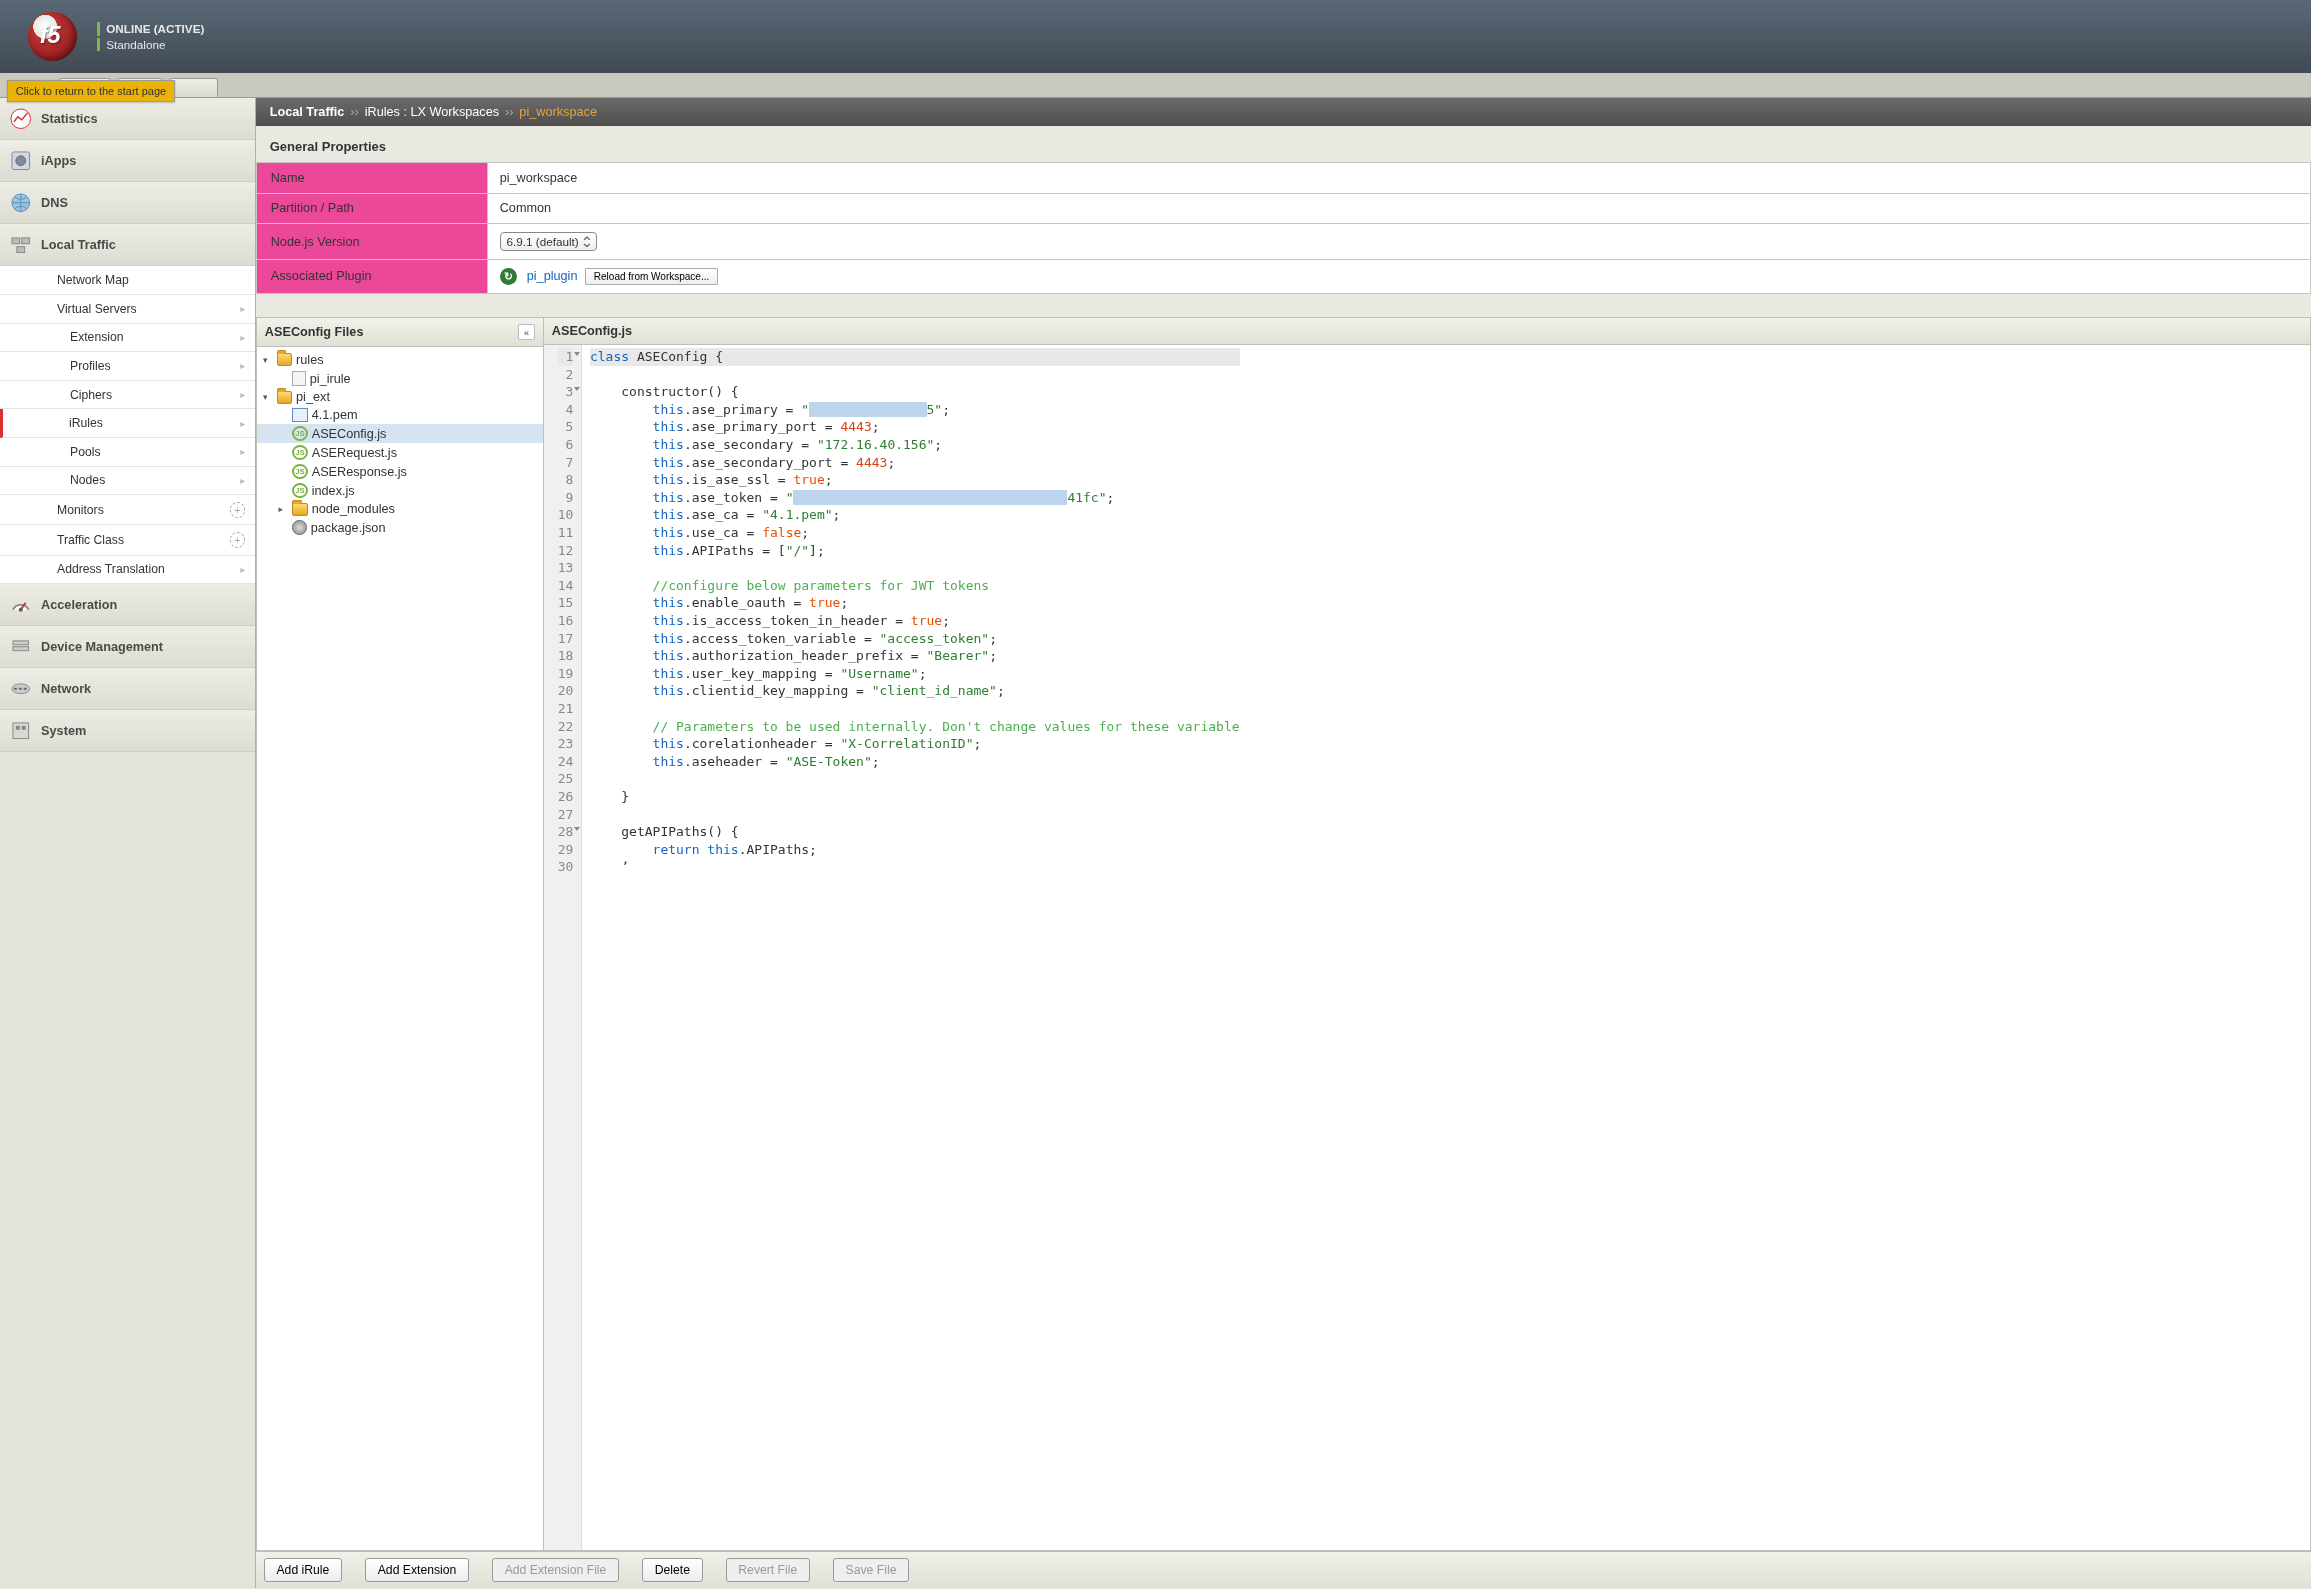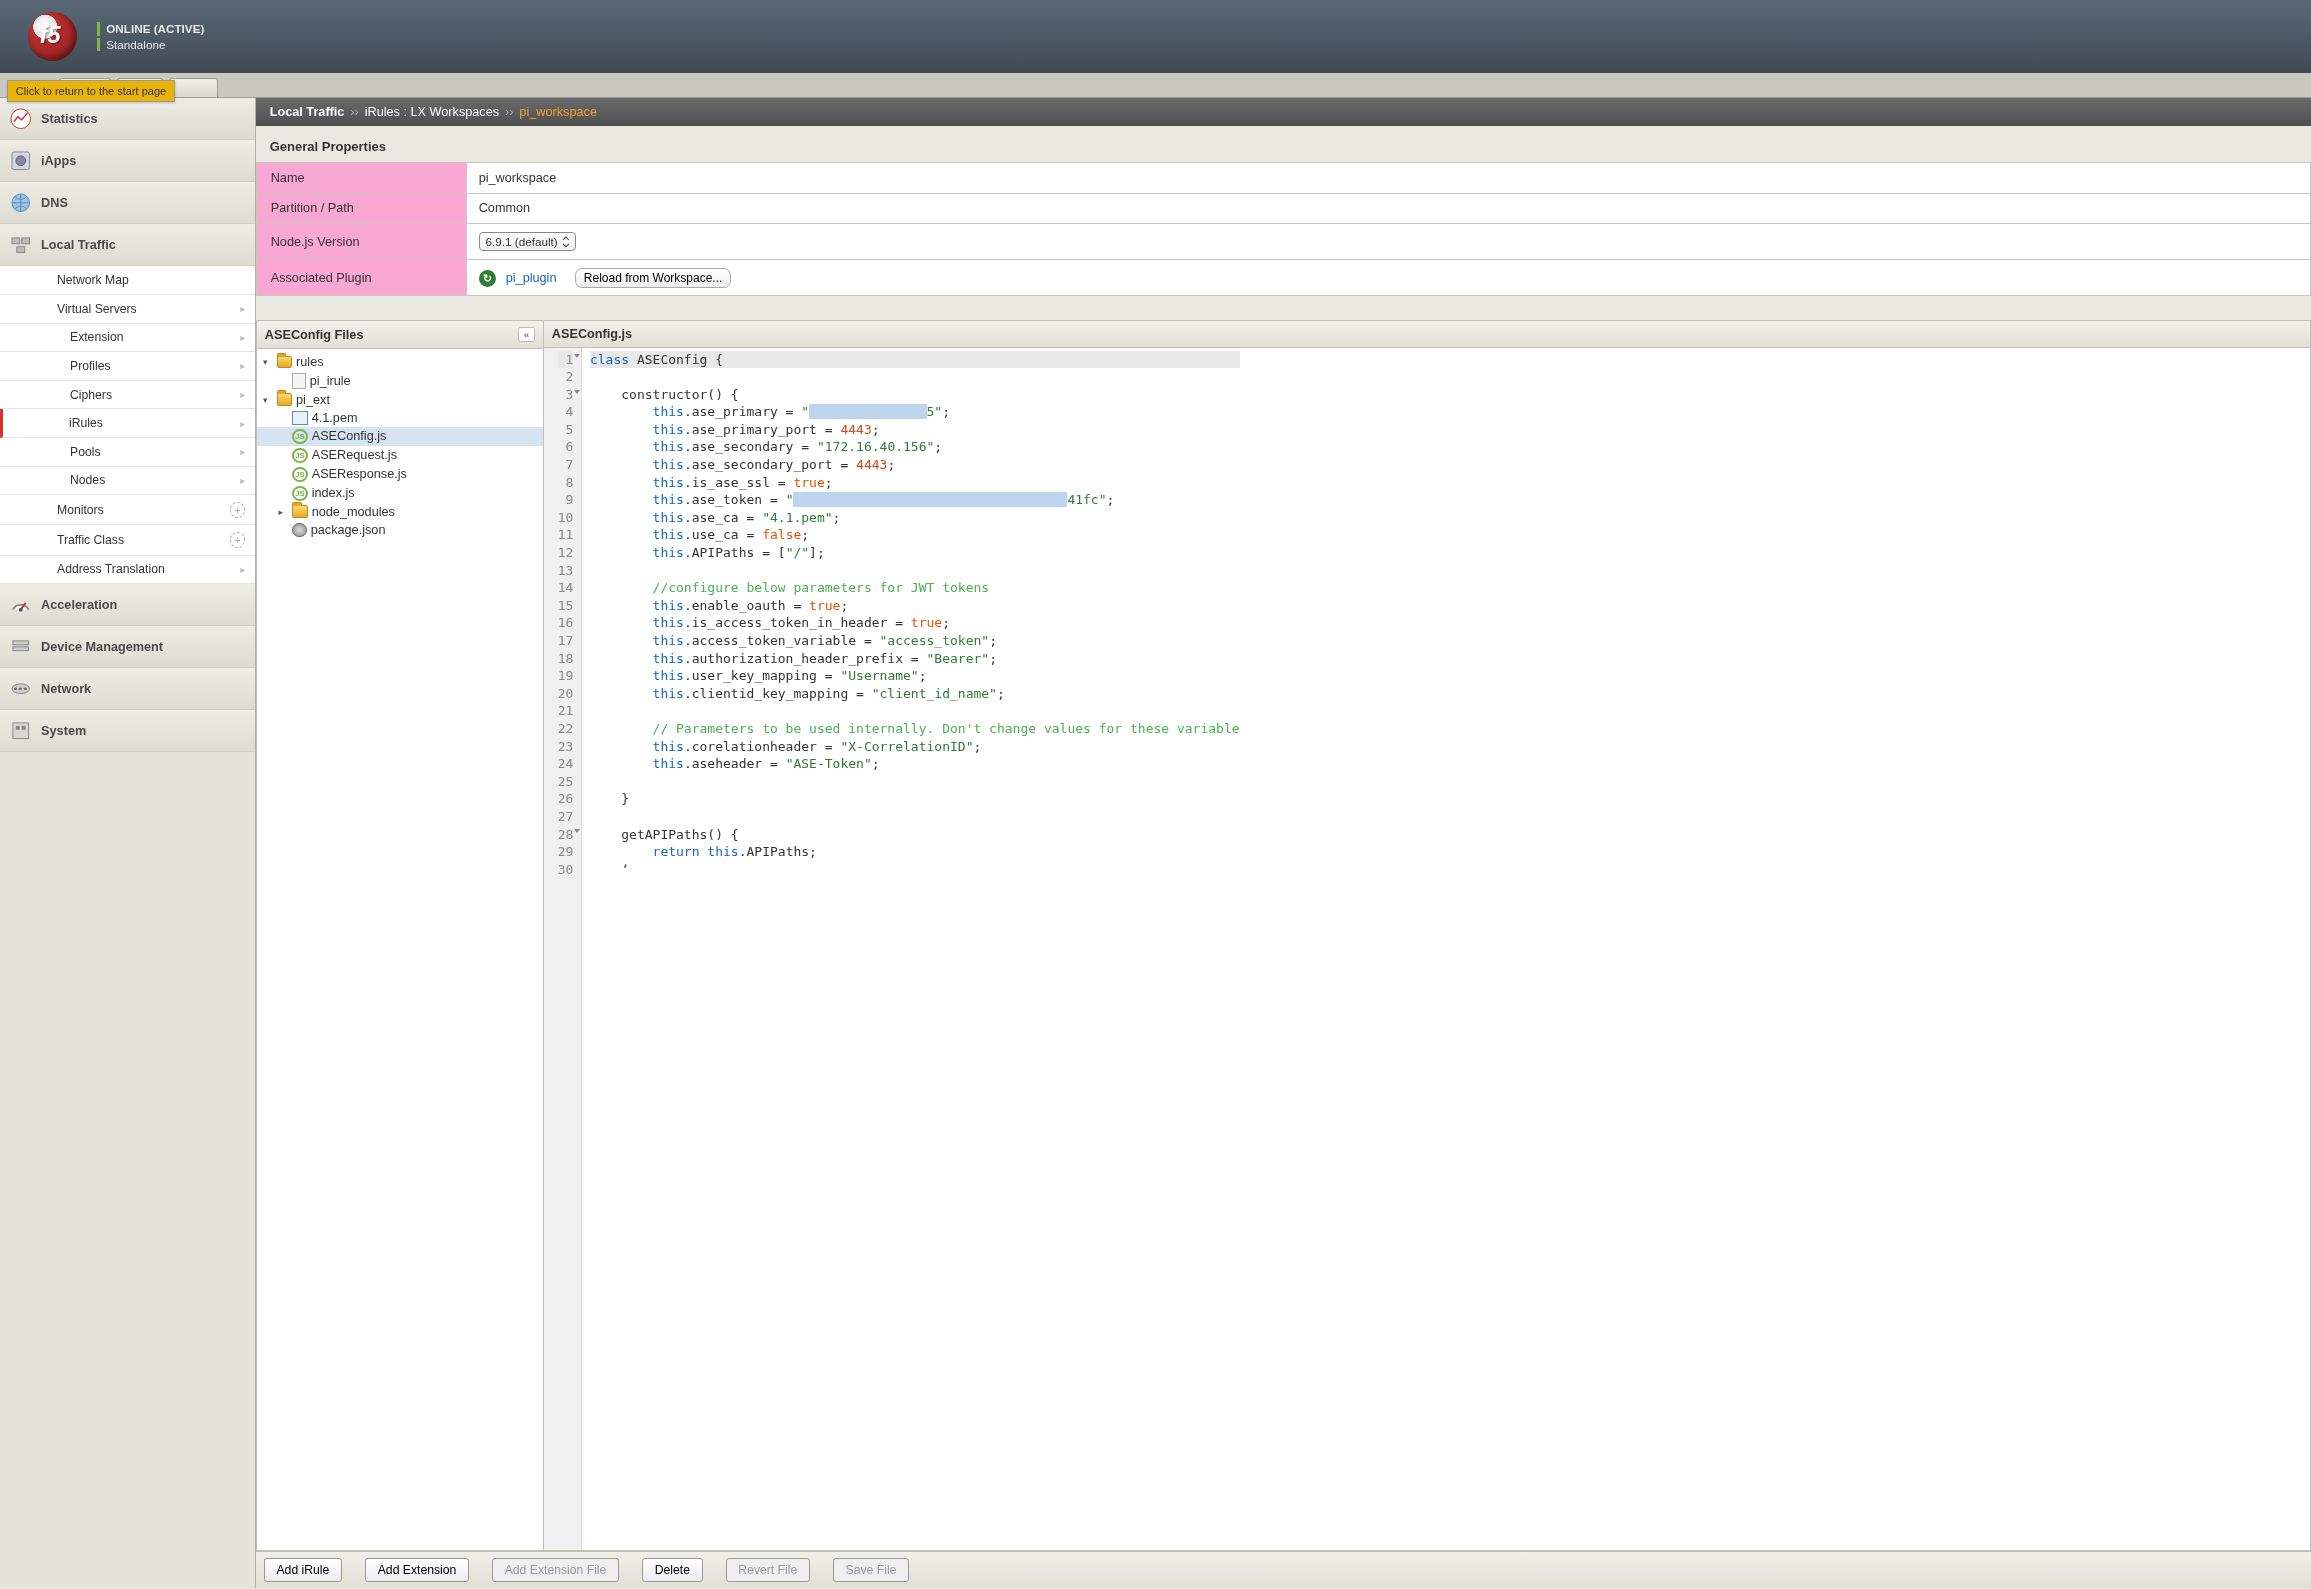"Name" .prop-table td.lbl { background: #f9a8d4 -> #ec4899; width: 210px -> 231px }
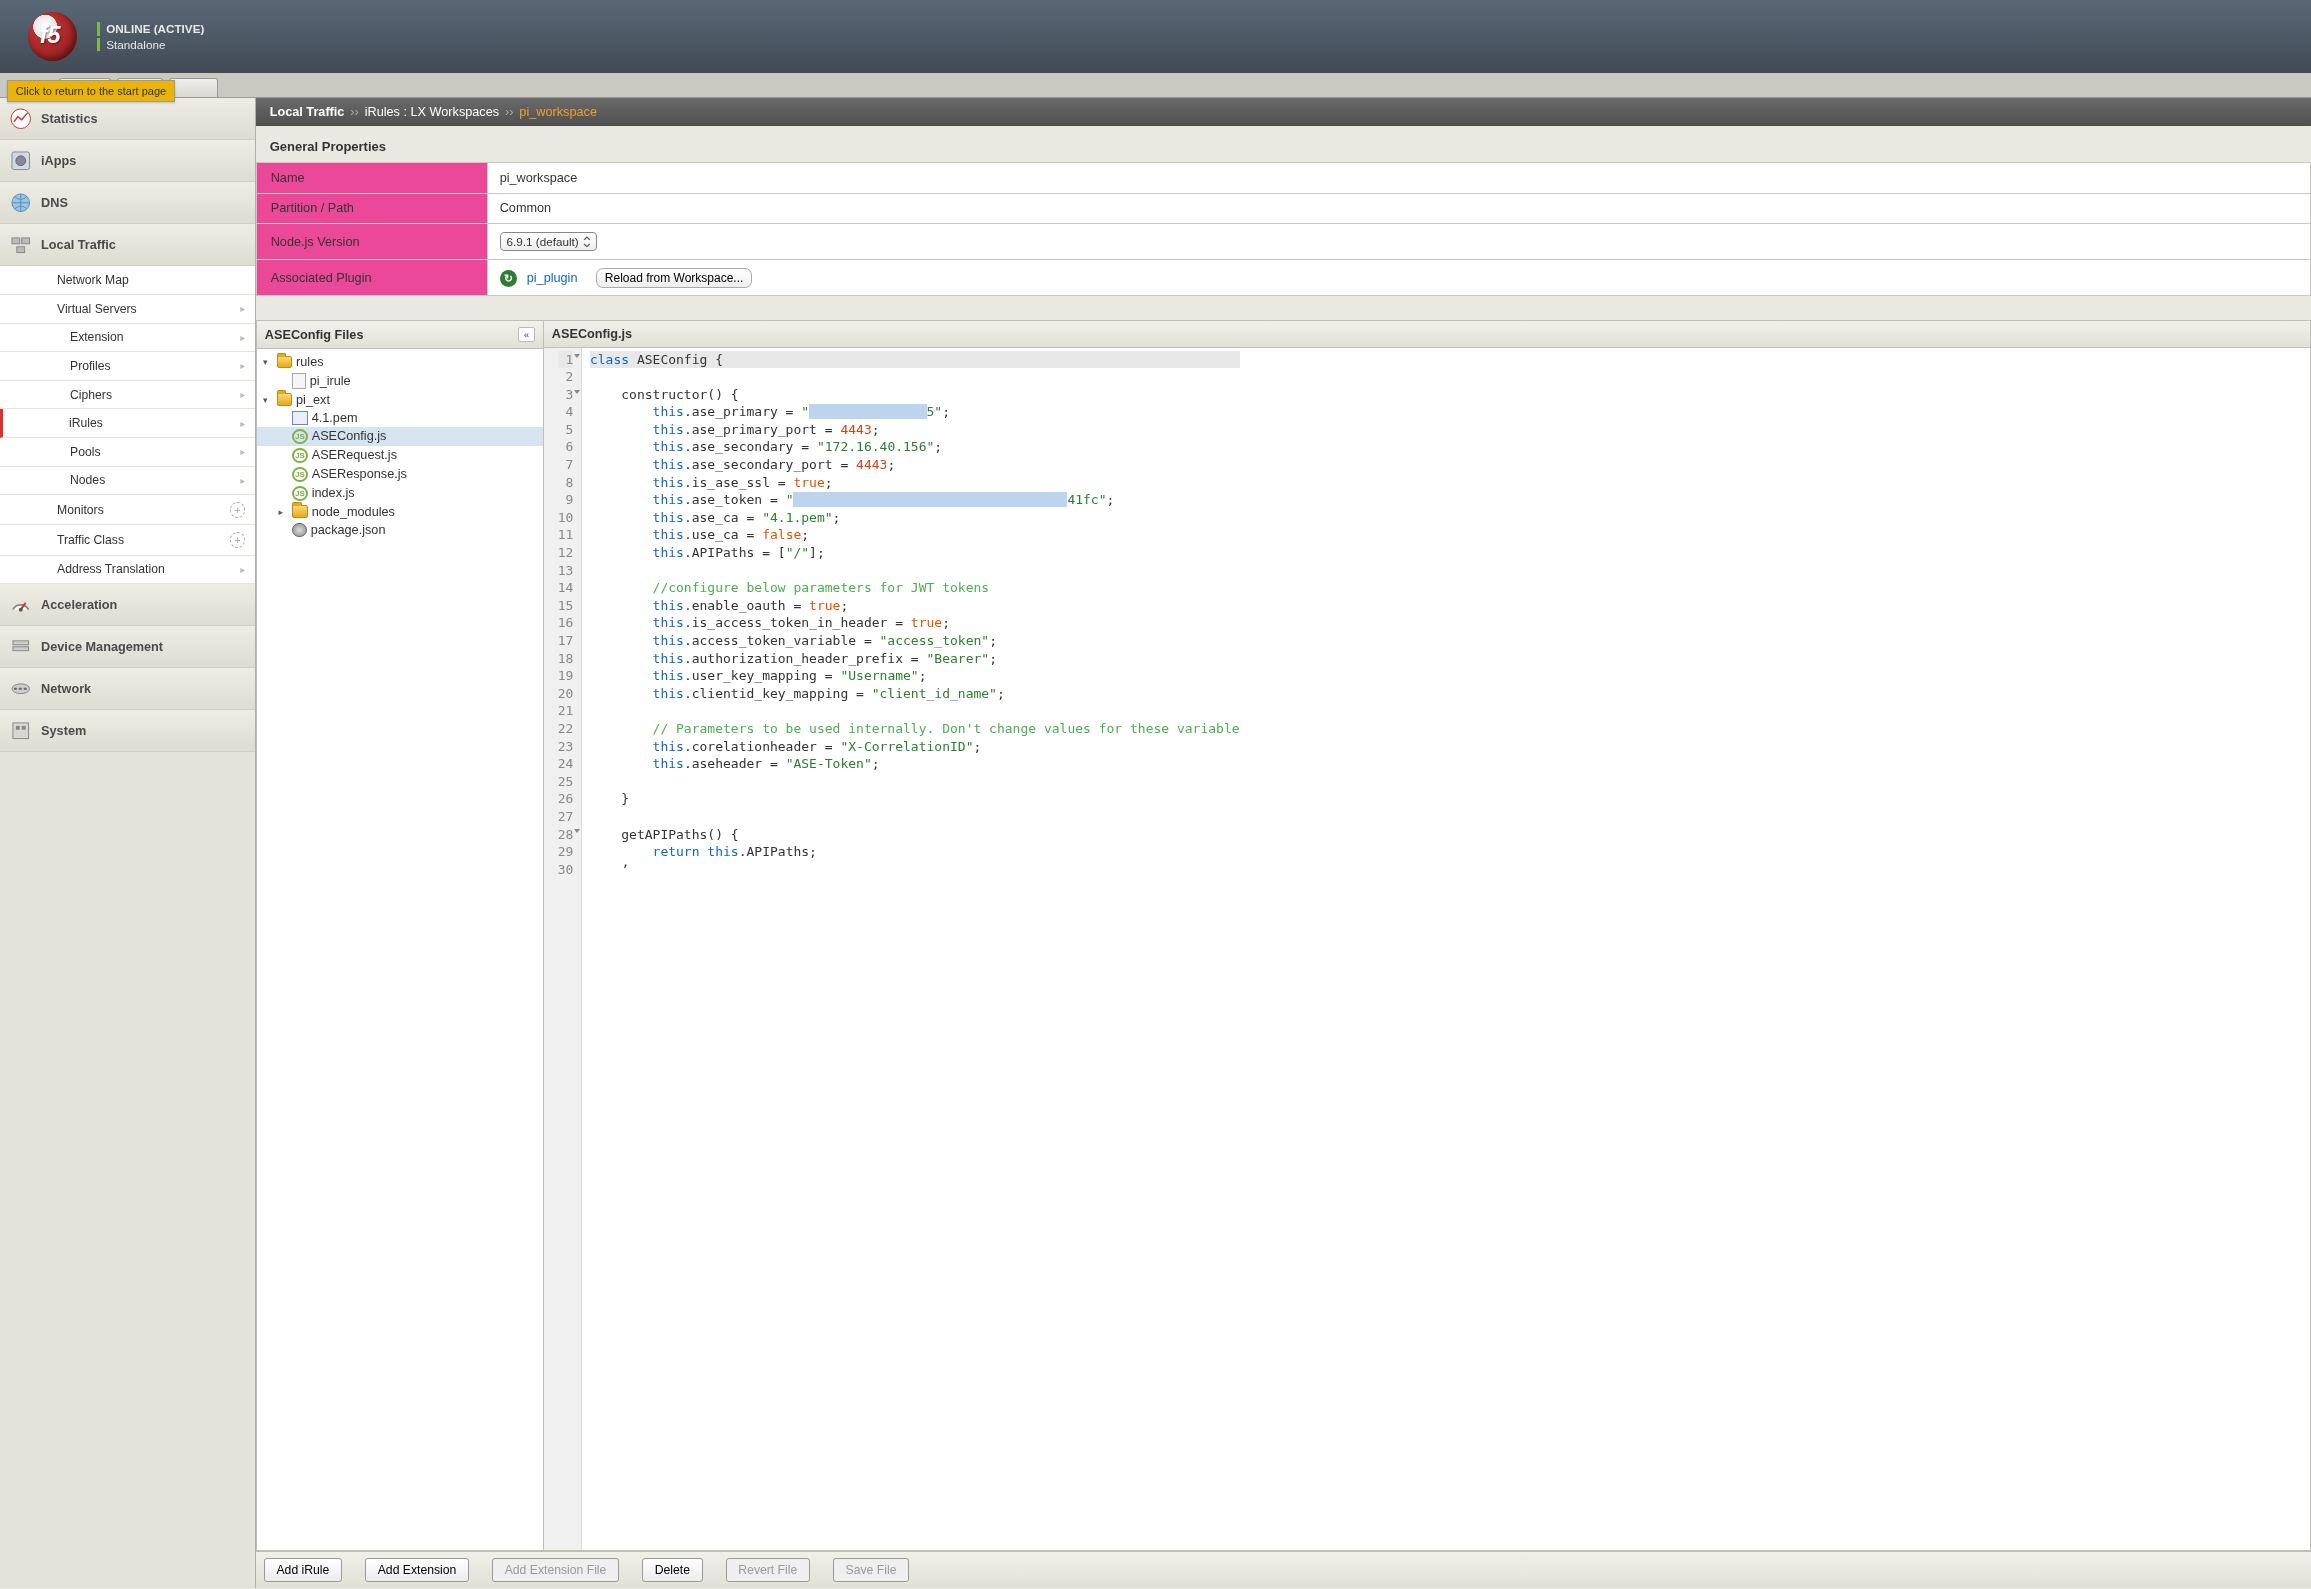"Reload from Workspace..." .reload-btn { border-radius: 7px -> 1px; font-size: 12px -> 10px; margin-left: 15px -> 4px }
